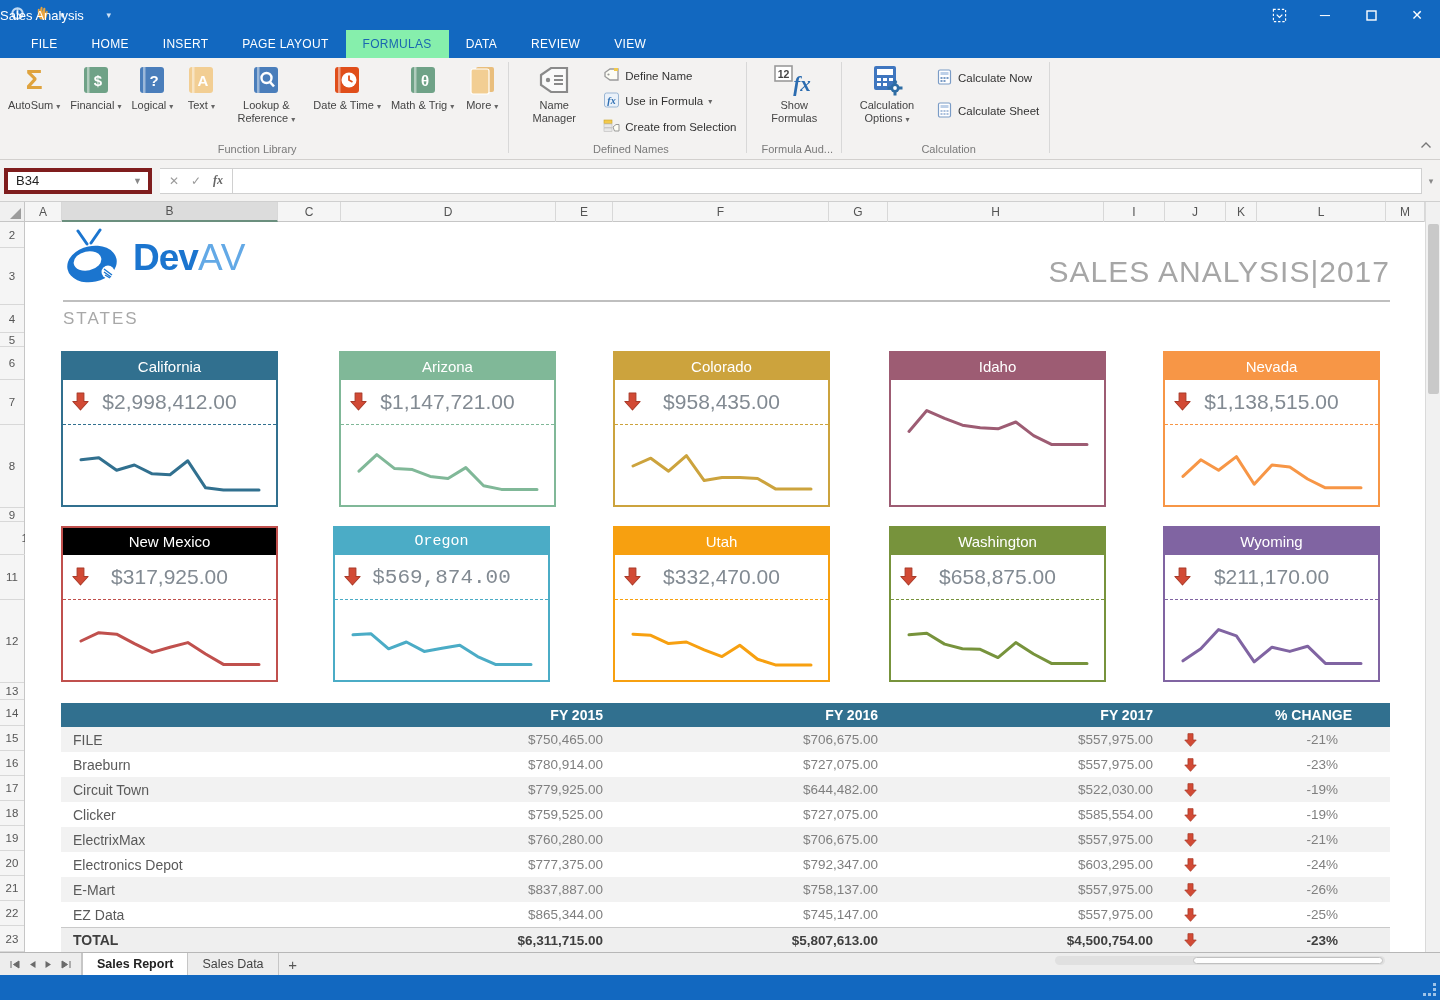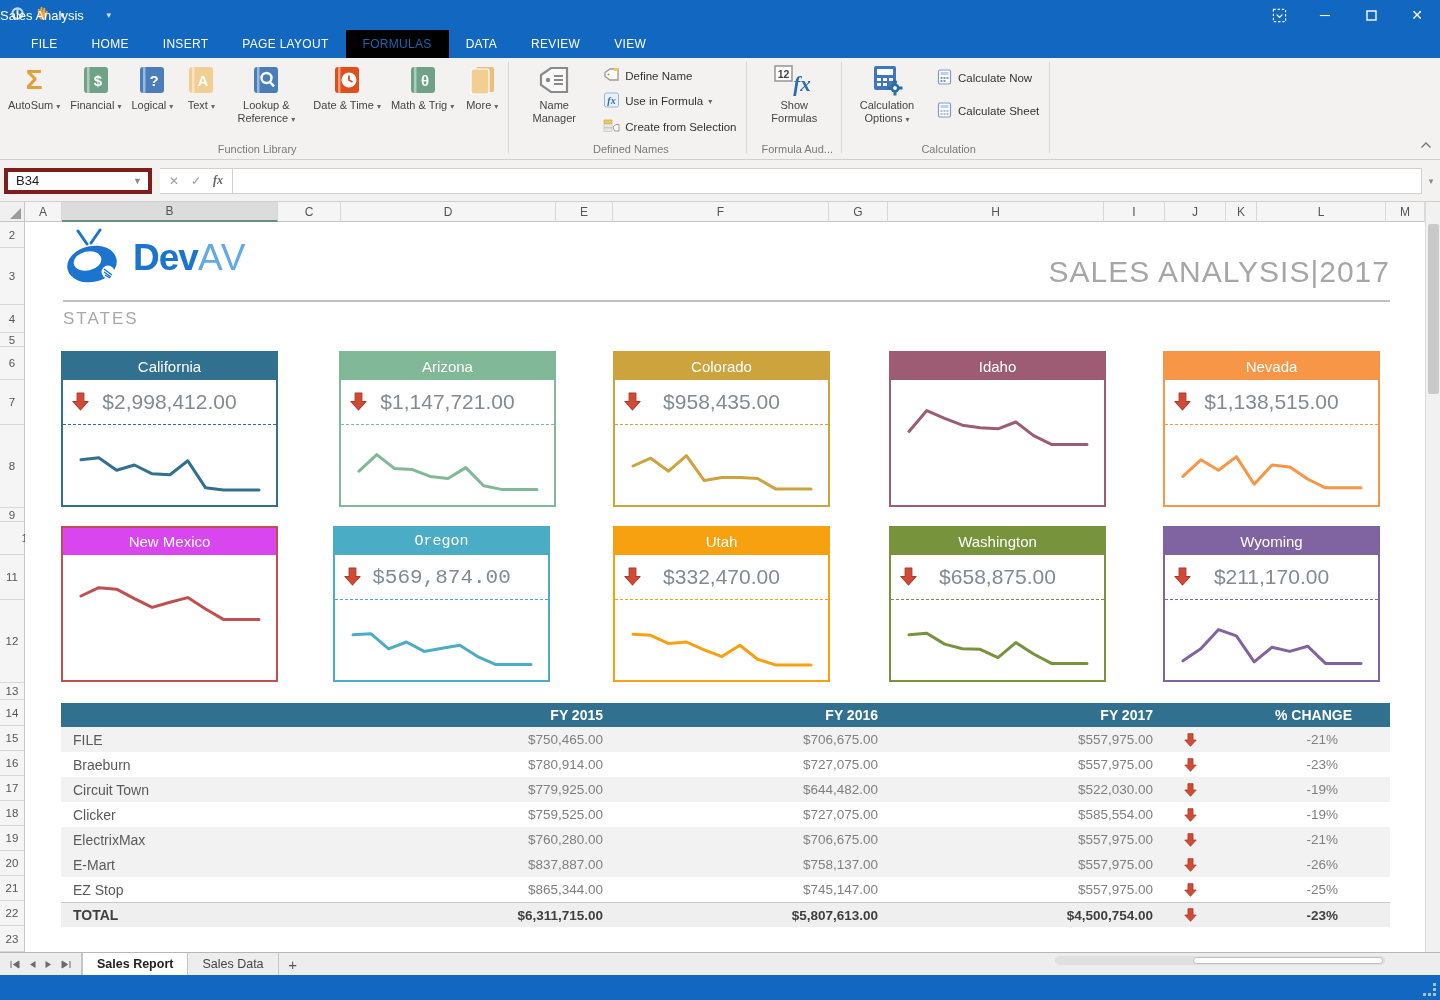"FORMULAS" .rtab.active { background: #000000 -> #86efac }
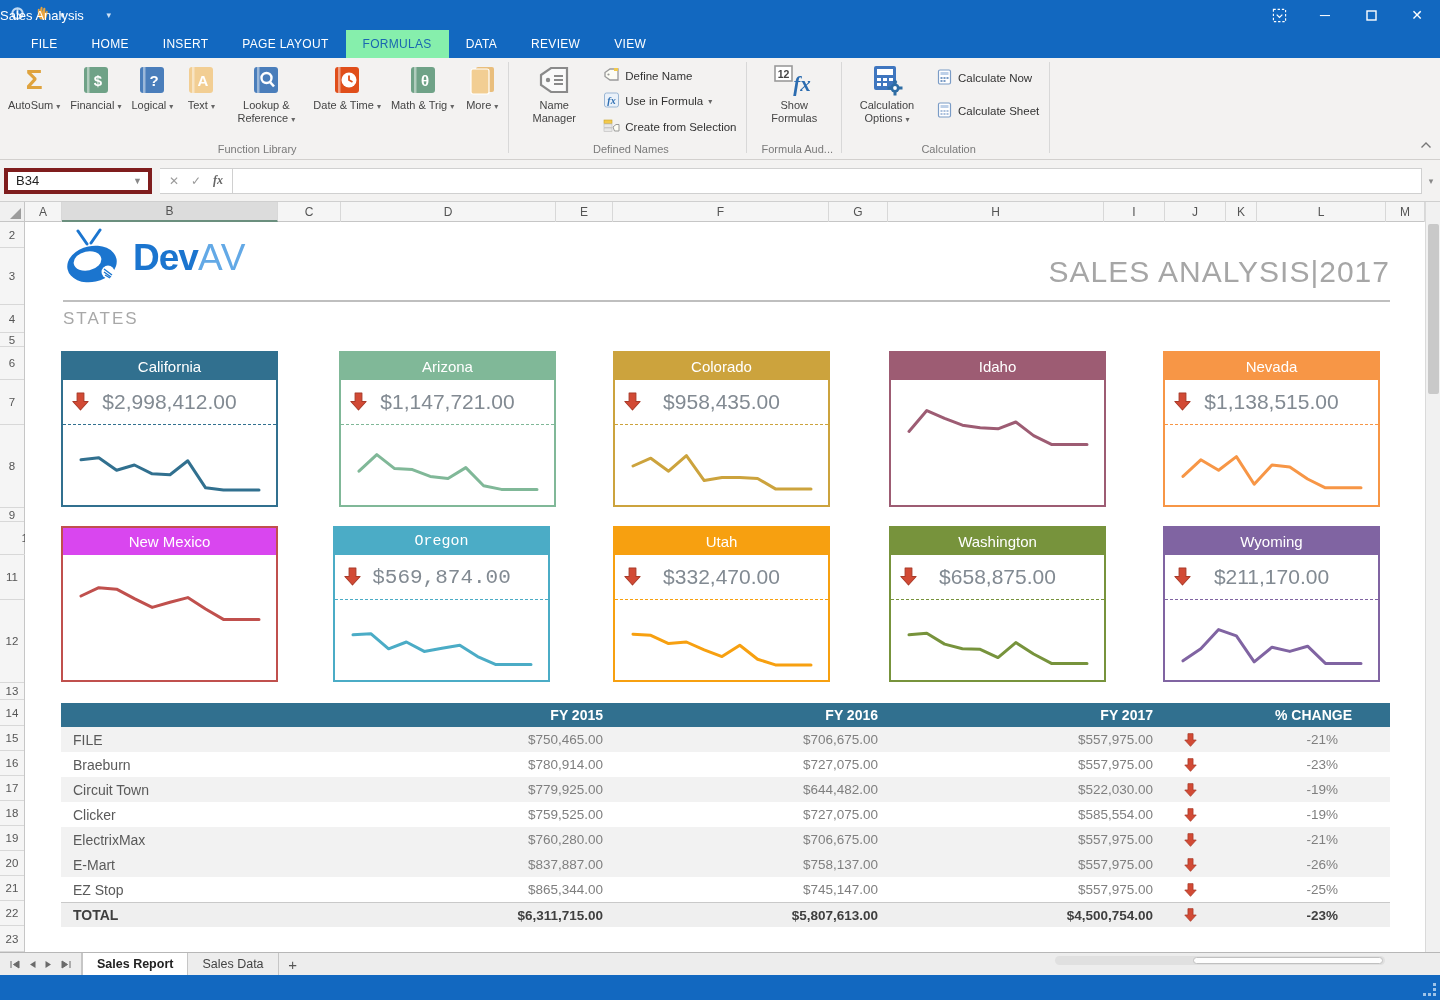"New Mexico" div.card-h { background: #d946ef -> #000000 }
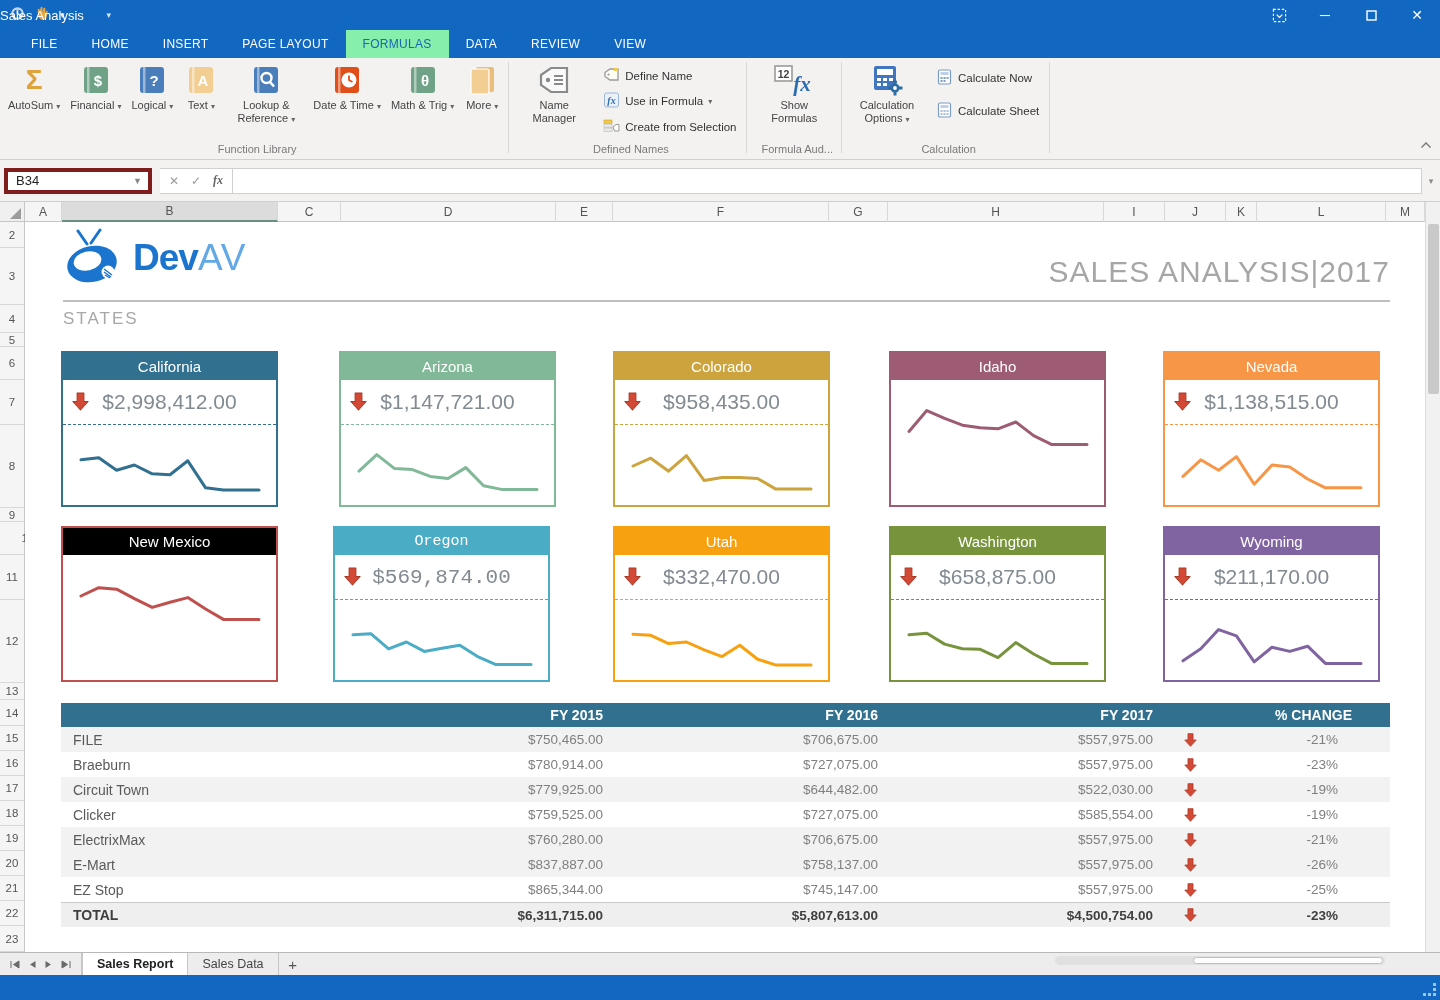"$317,925.00" div.card-v { html: none -> <div> <span><svg> <path></path> </svg></span> <span>$317,925.00</span> </div> }
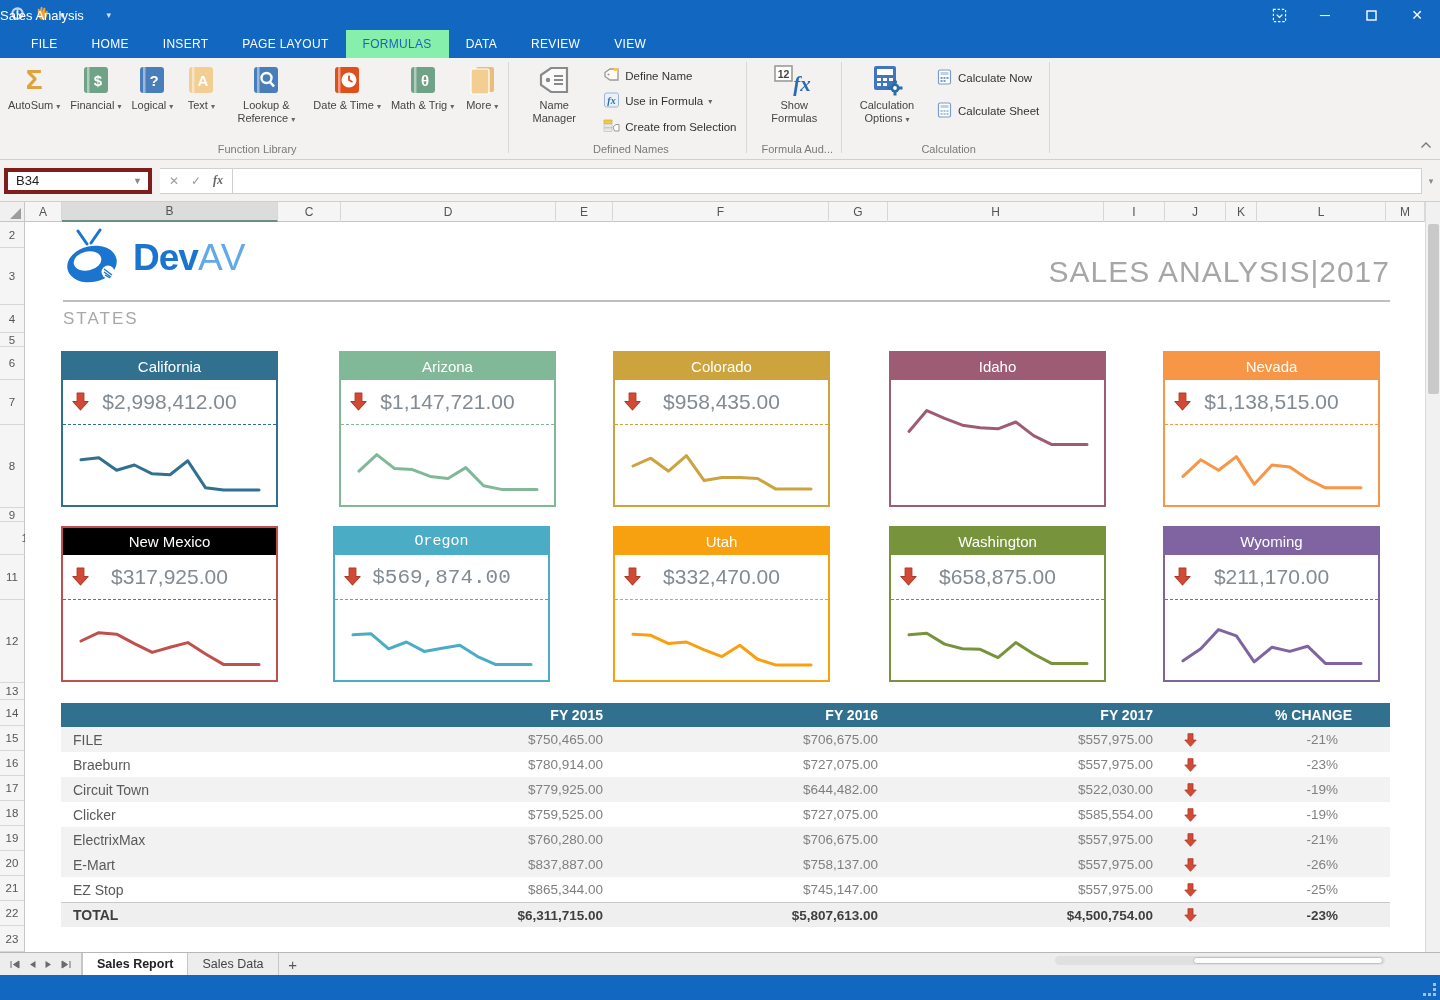"Electronics Depot" div.trow { html: none -> <div> <div>Electronics Depot</div> <div>$777,375.00</div> <div>$792,347.00</div> <div>$603,295.00</div> <div> <svg> <path></path> </svg> </div> <div>-24%</div> </div> }
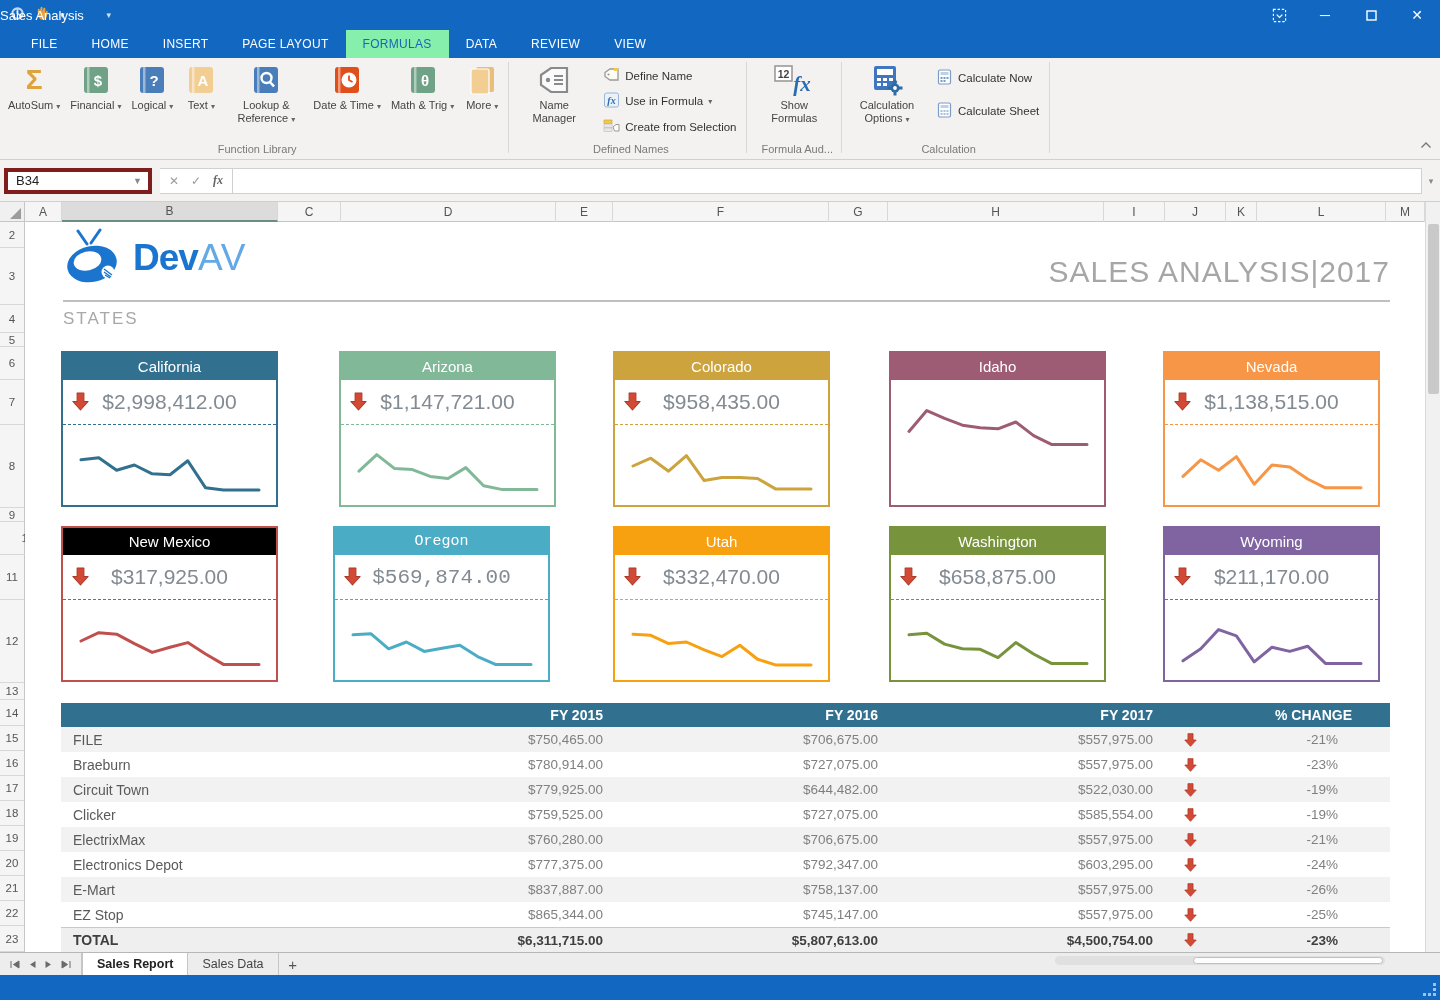"EZ Stop" div.tc-co { text: Stop -> Data }
